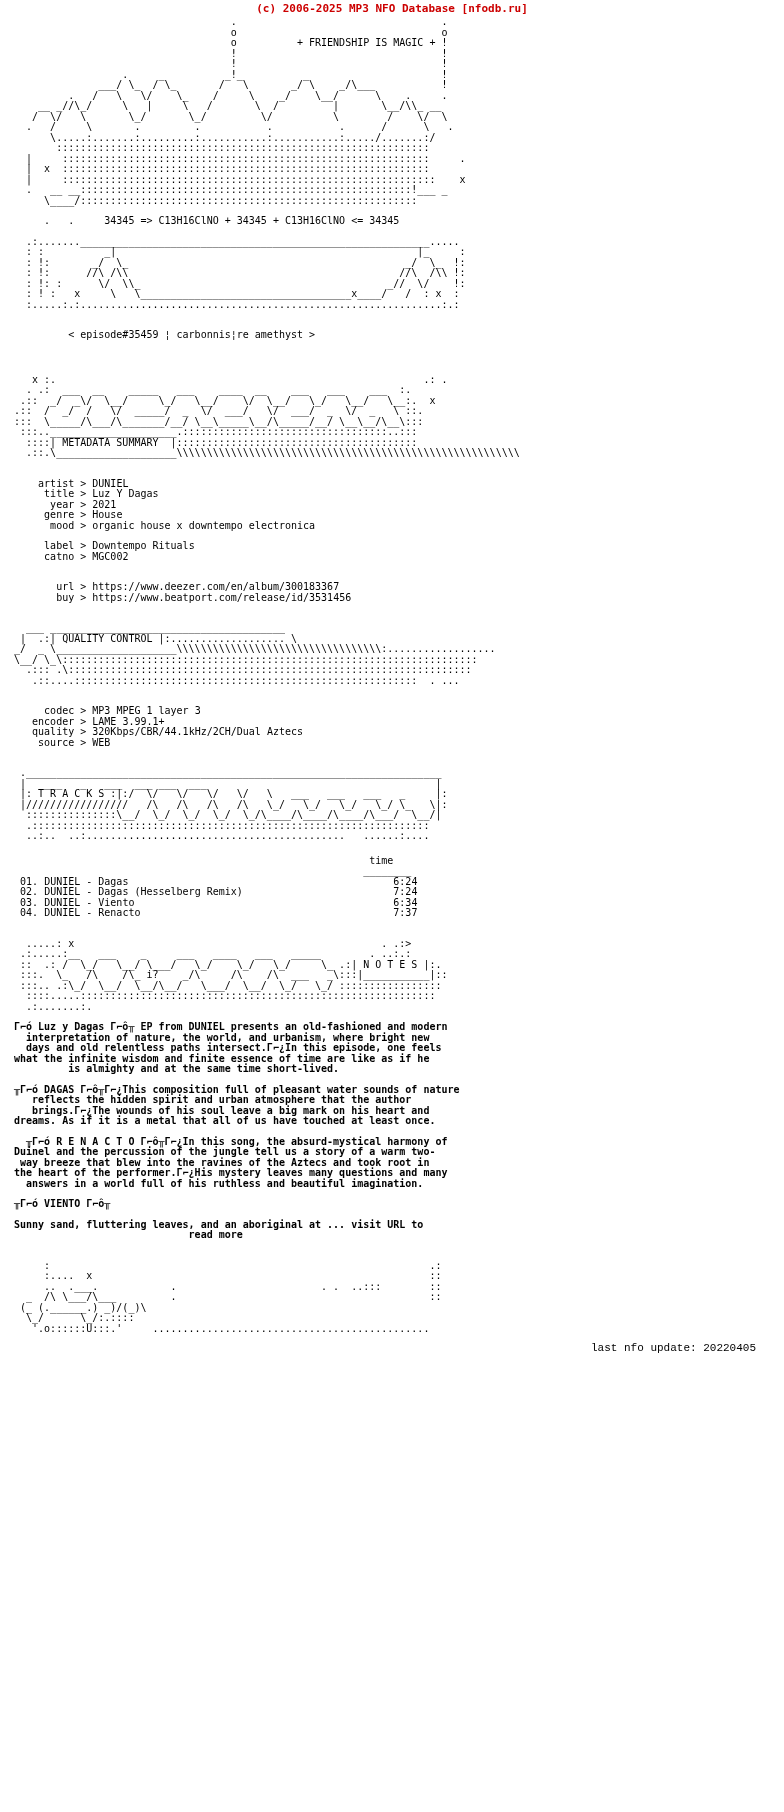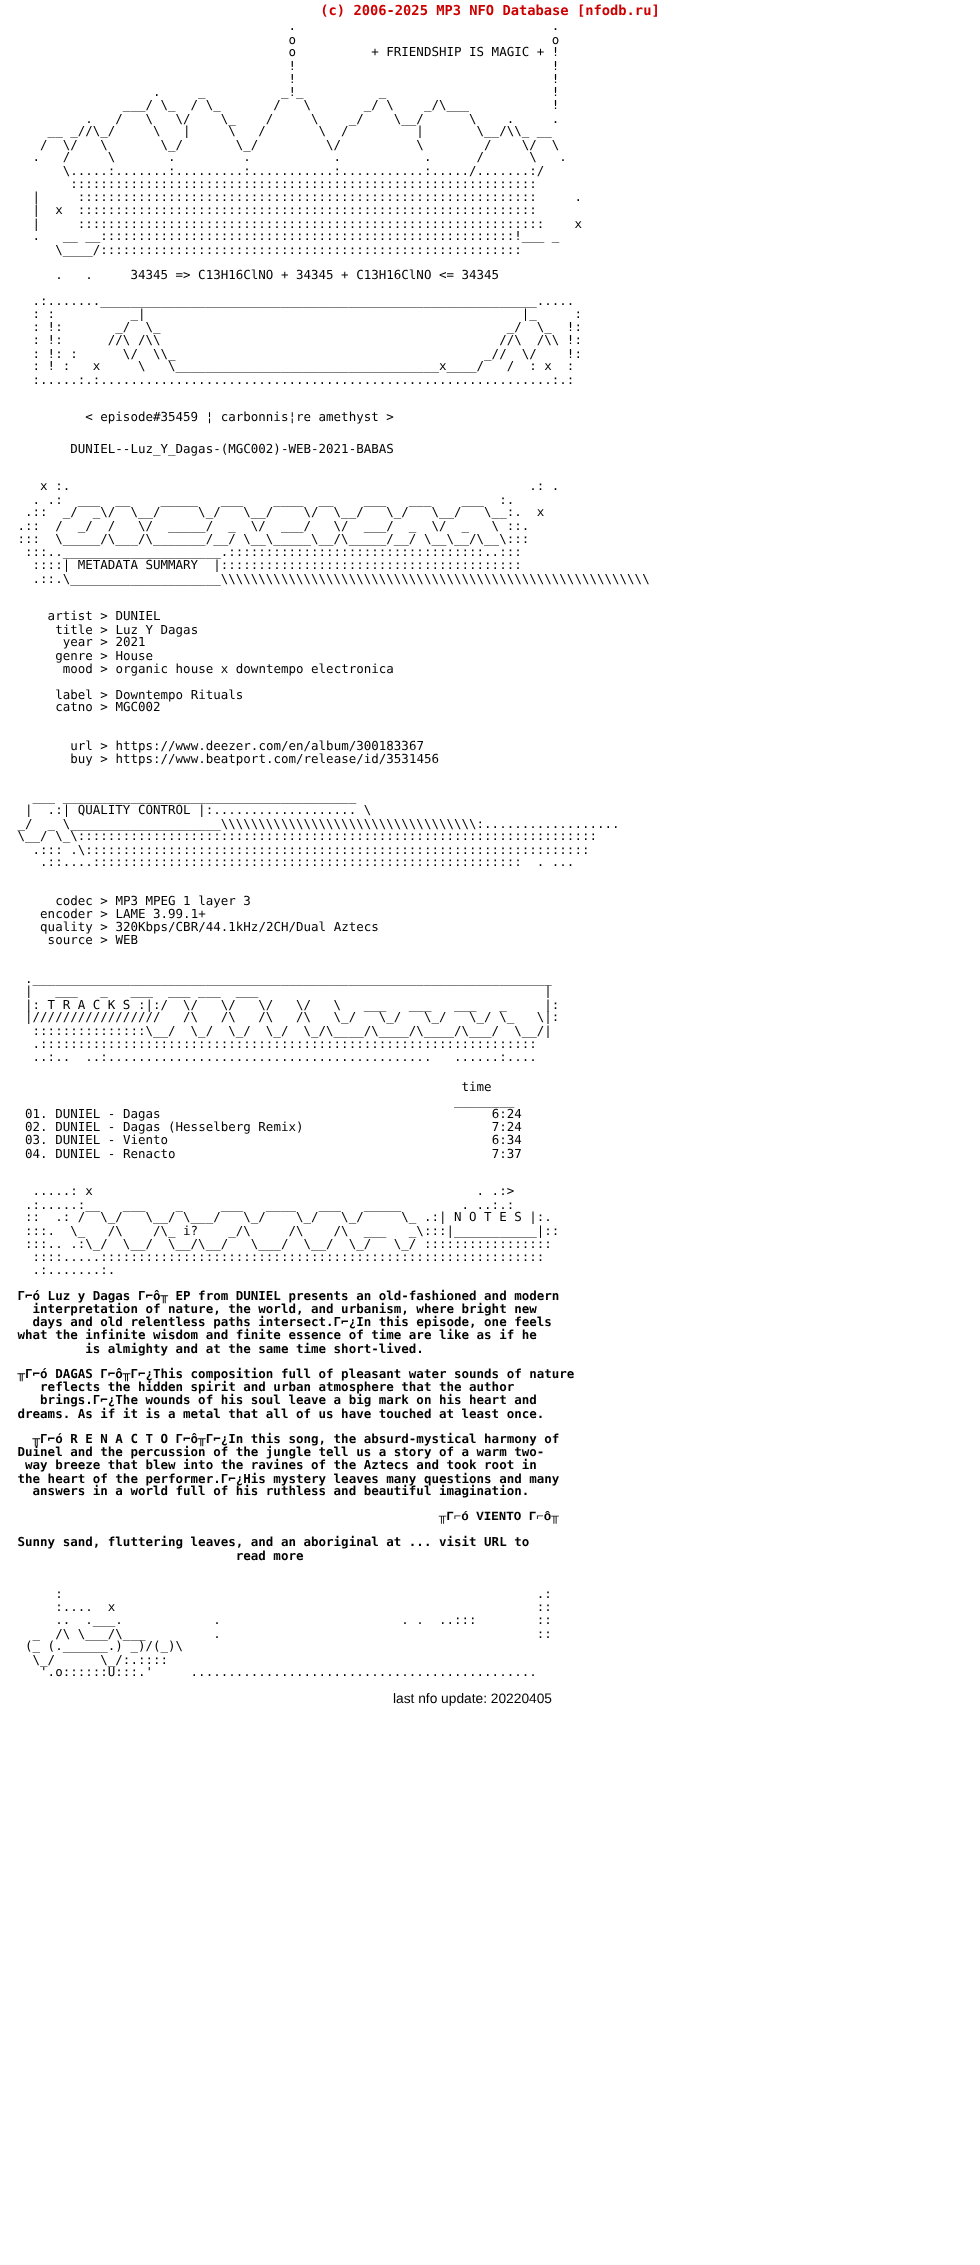"DUNIEL--Luz_Y_Dagas-(MGC002)-WEB-2021-BA" div.block { html: <div> <pre> DUNIEL--Luz_Y_Dagas-(MGC002)-WEB-2021-BABAS</pre> </div> -> none }
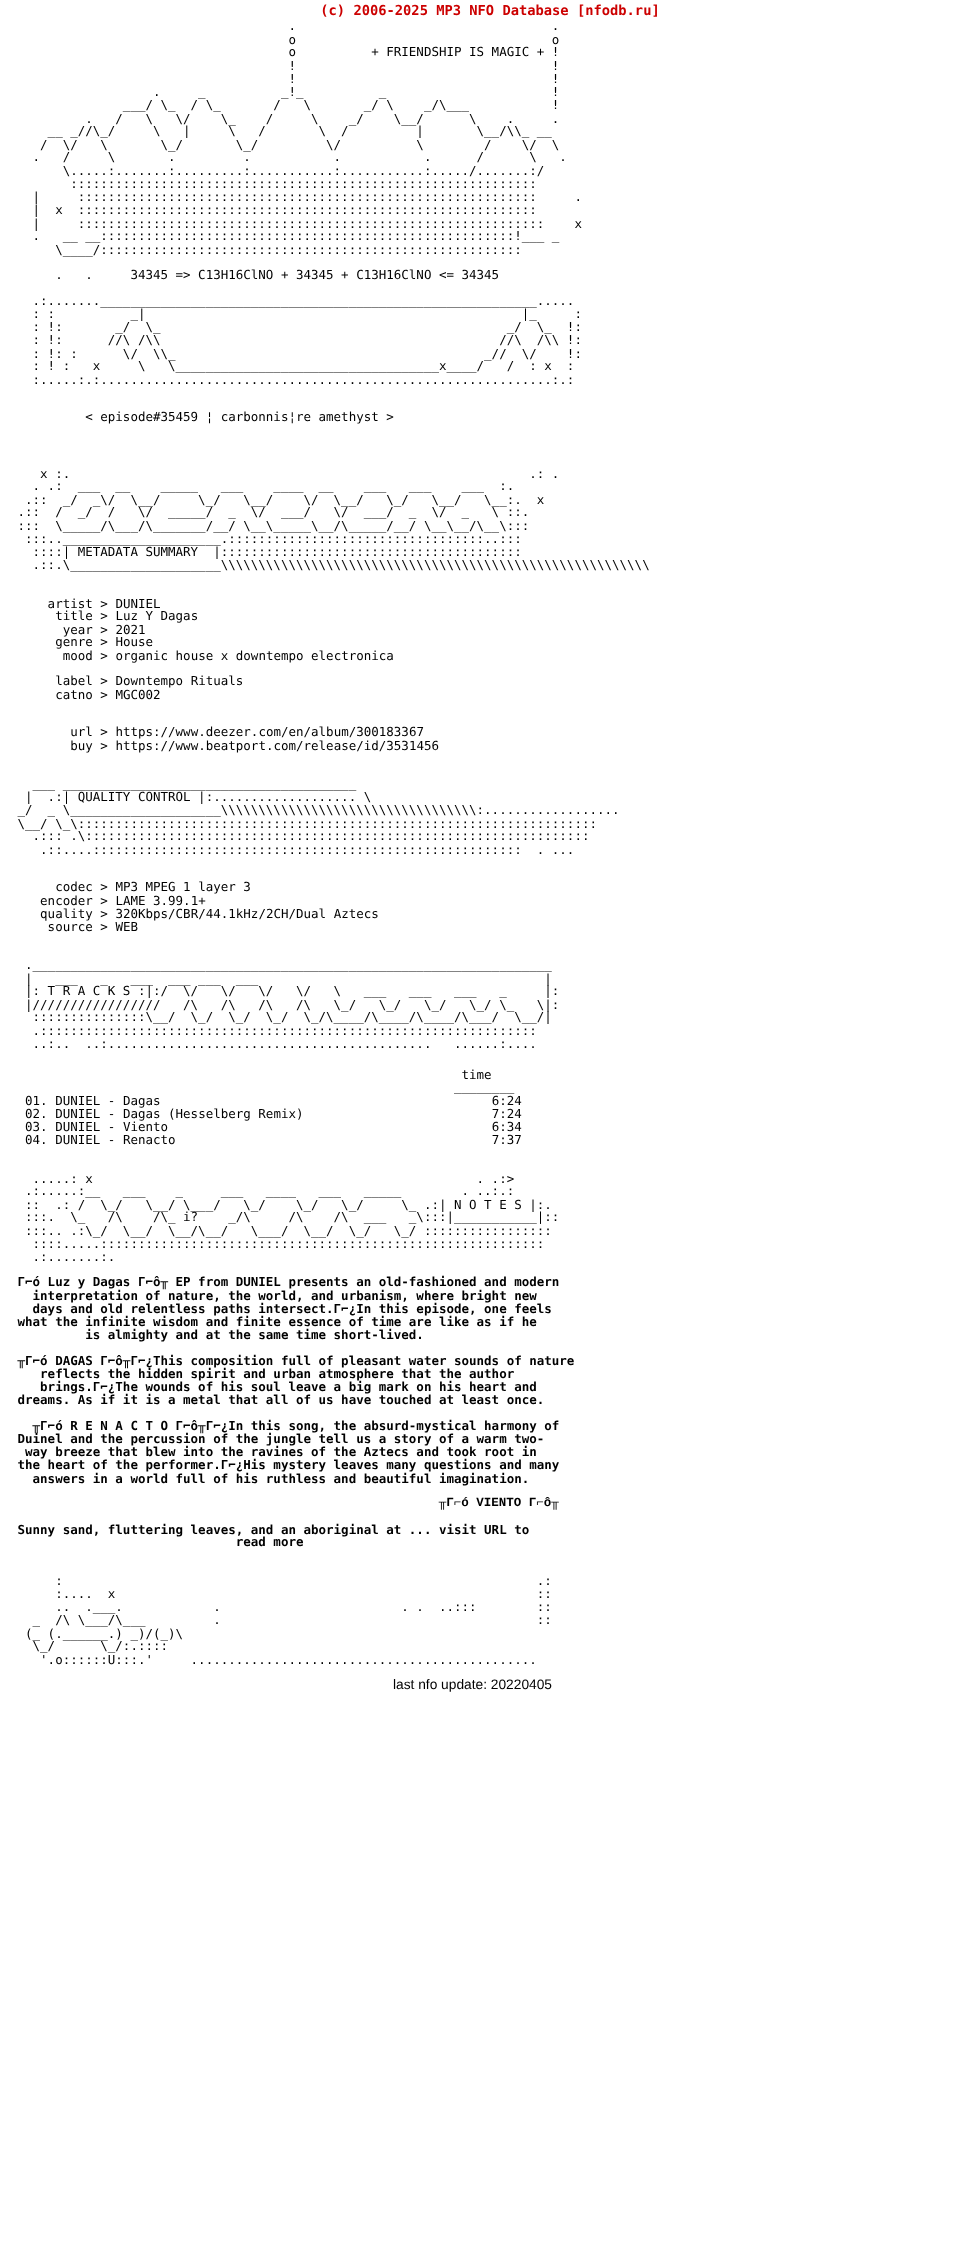"╥Γ⌐ó VIENTO Γ⌐ô╥" pre.bold { font-family: Liberation Mono, monospace -> none; text-align: center -> left }
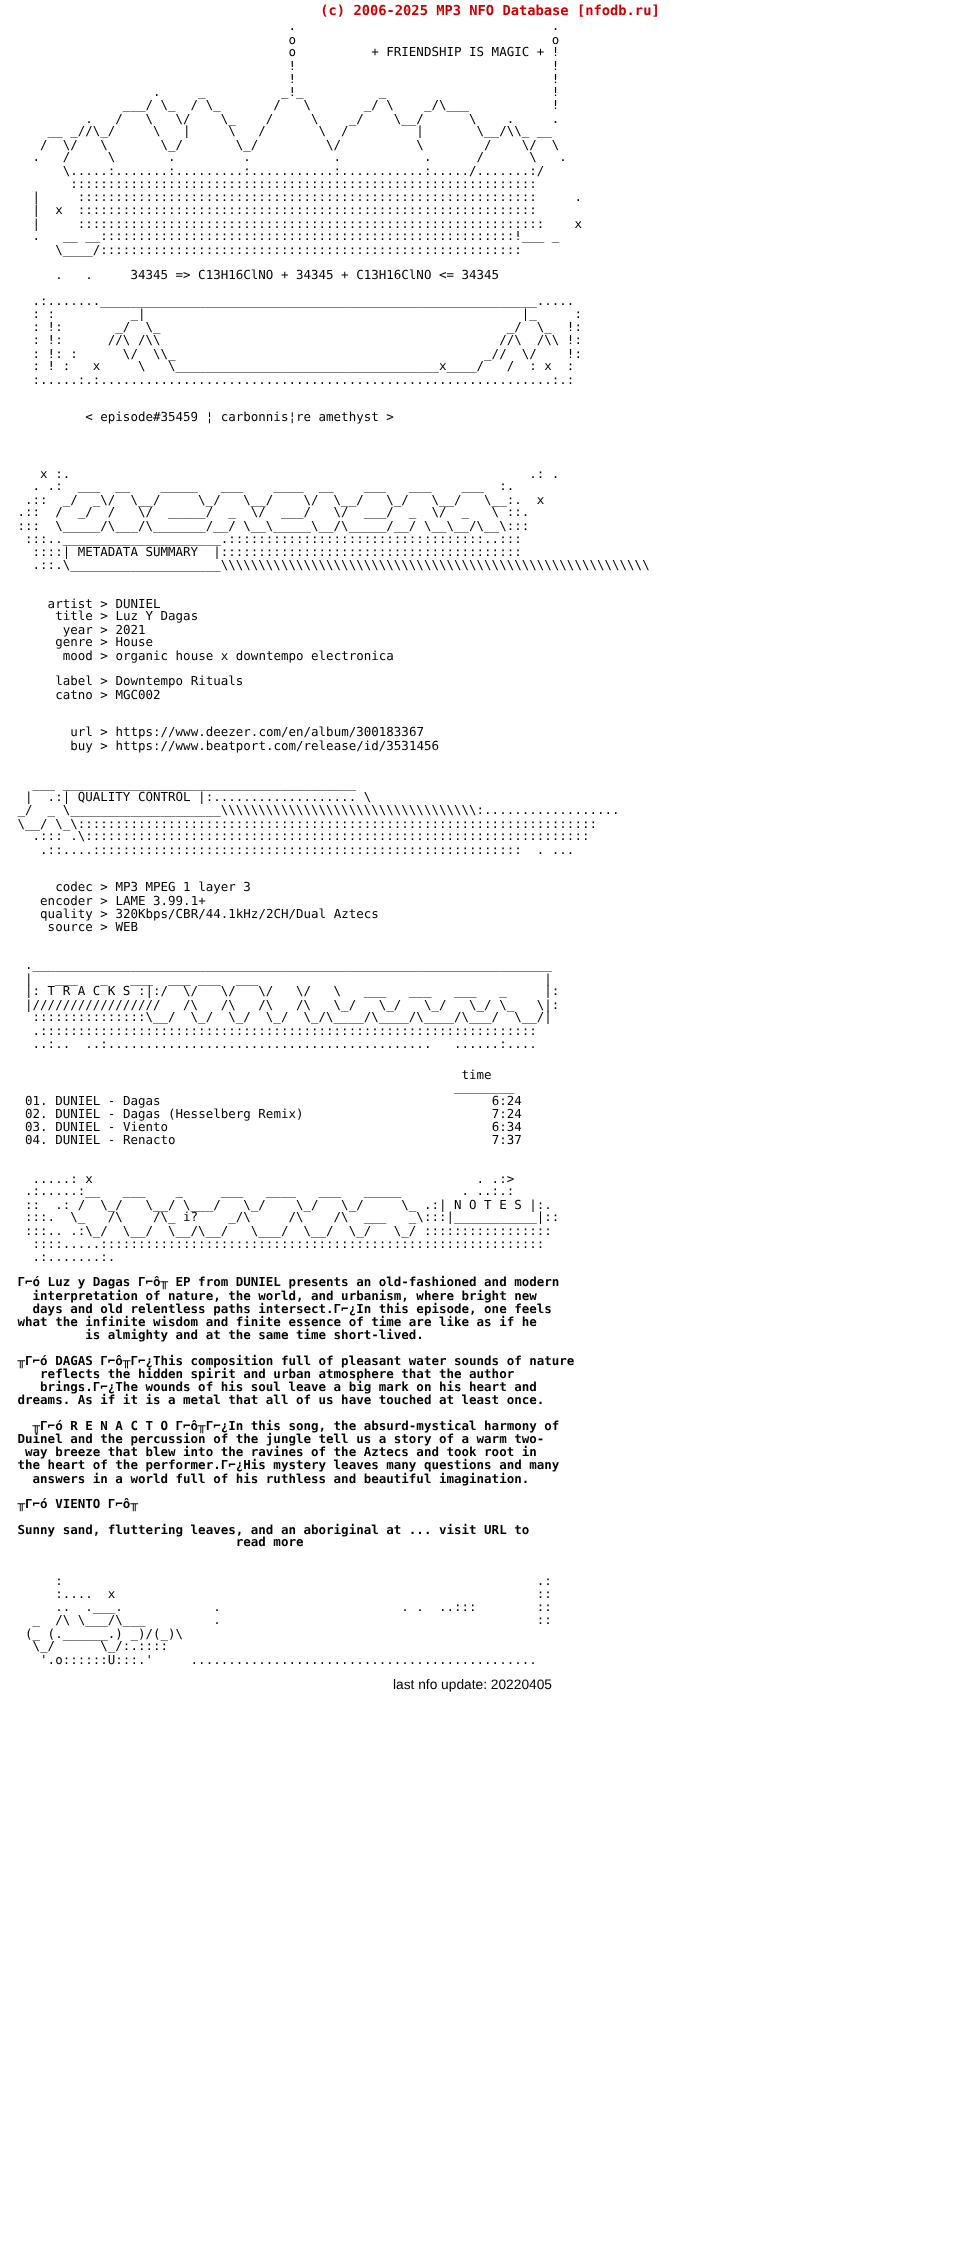"last nfo update: 20220405" .footer-note { font-family: Liberation Sans, sans-serif -> Liberation Mono, monospace; text-align: center -> right }
